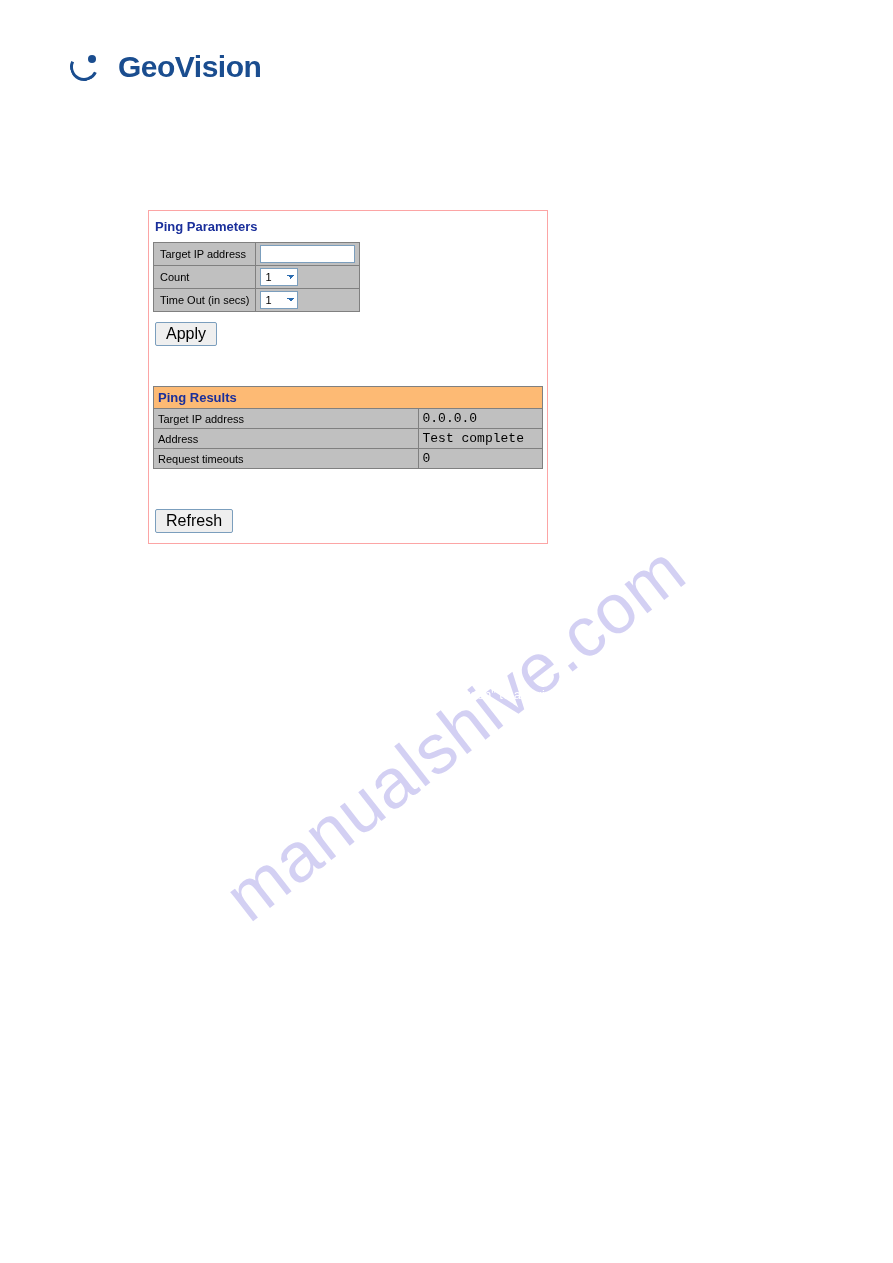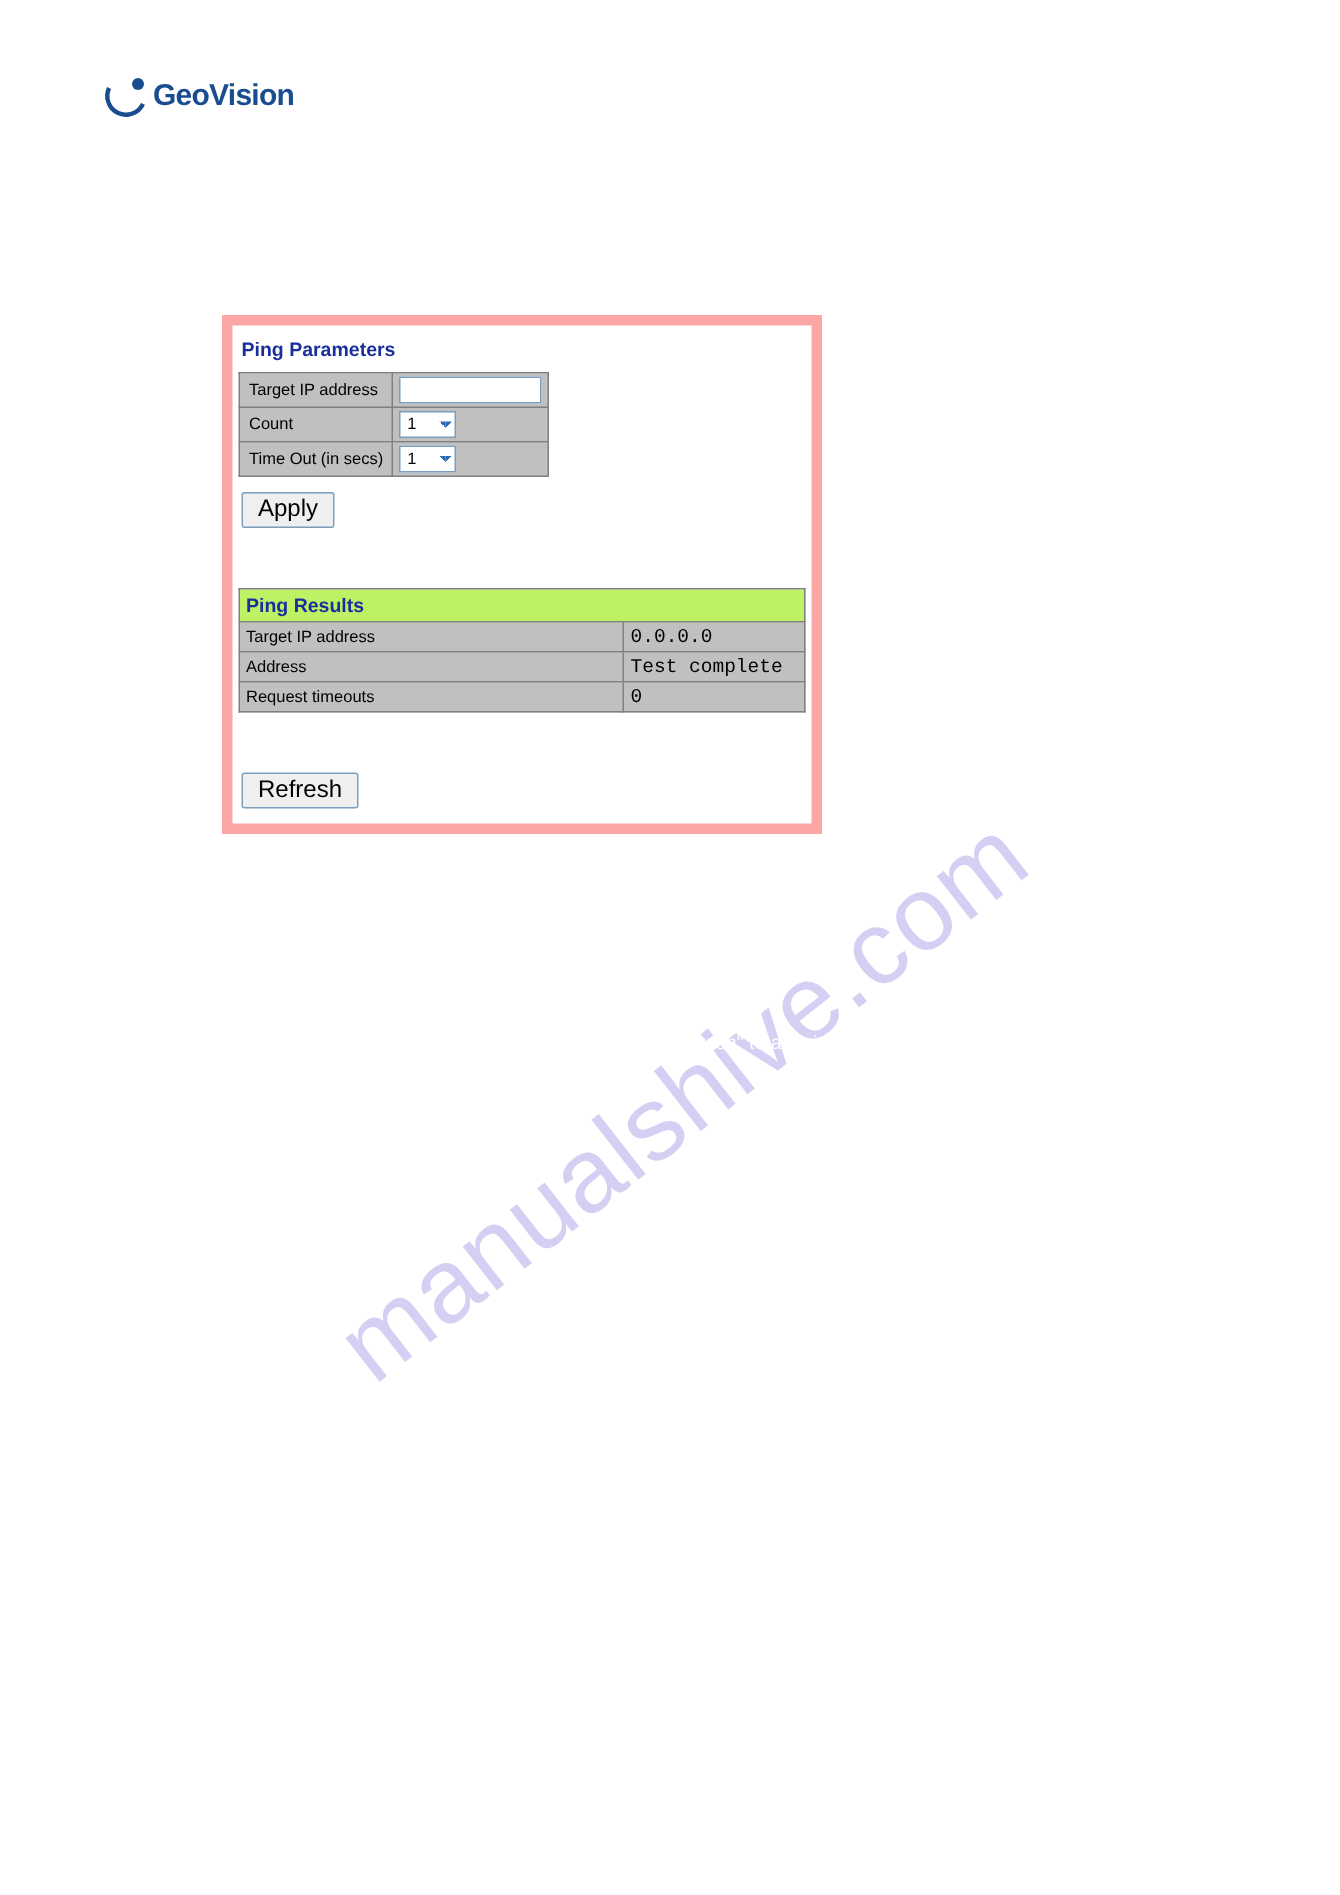"GeoVision" .logo-text { font-size: 20px -> 30px; margin-left: none -> 16px }
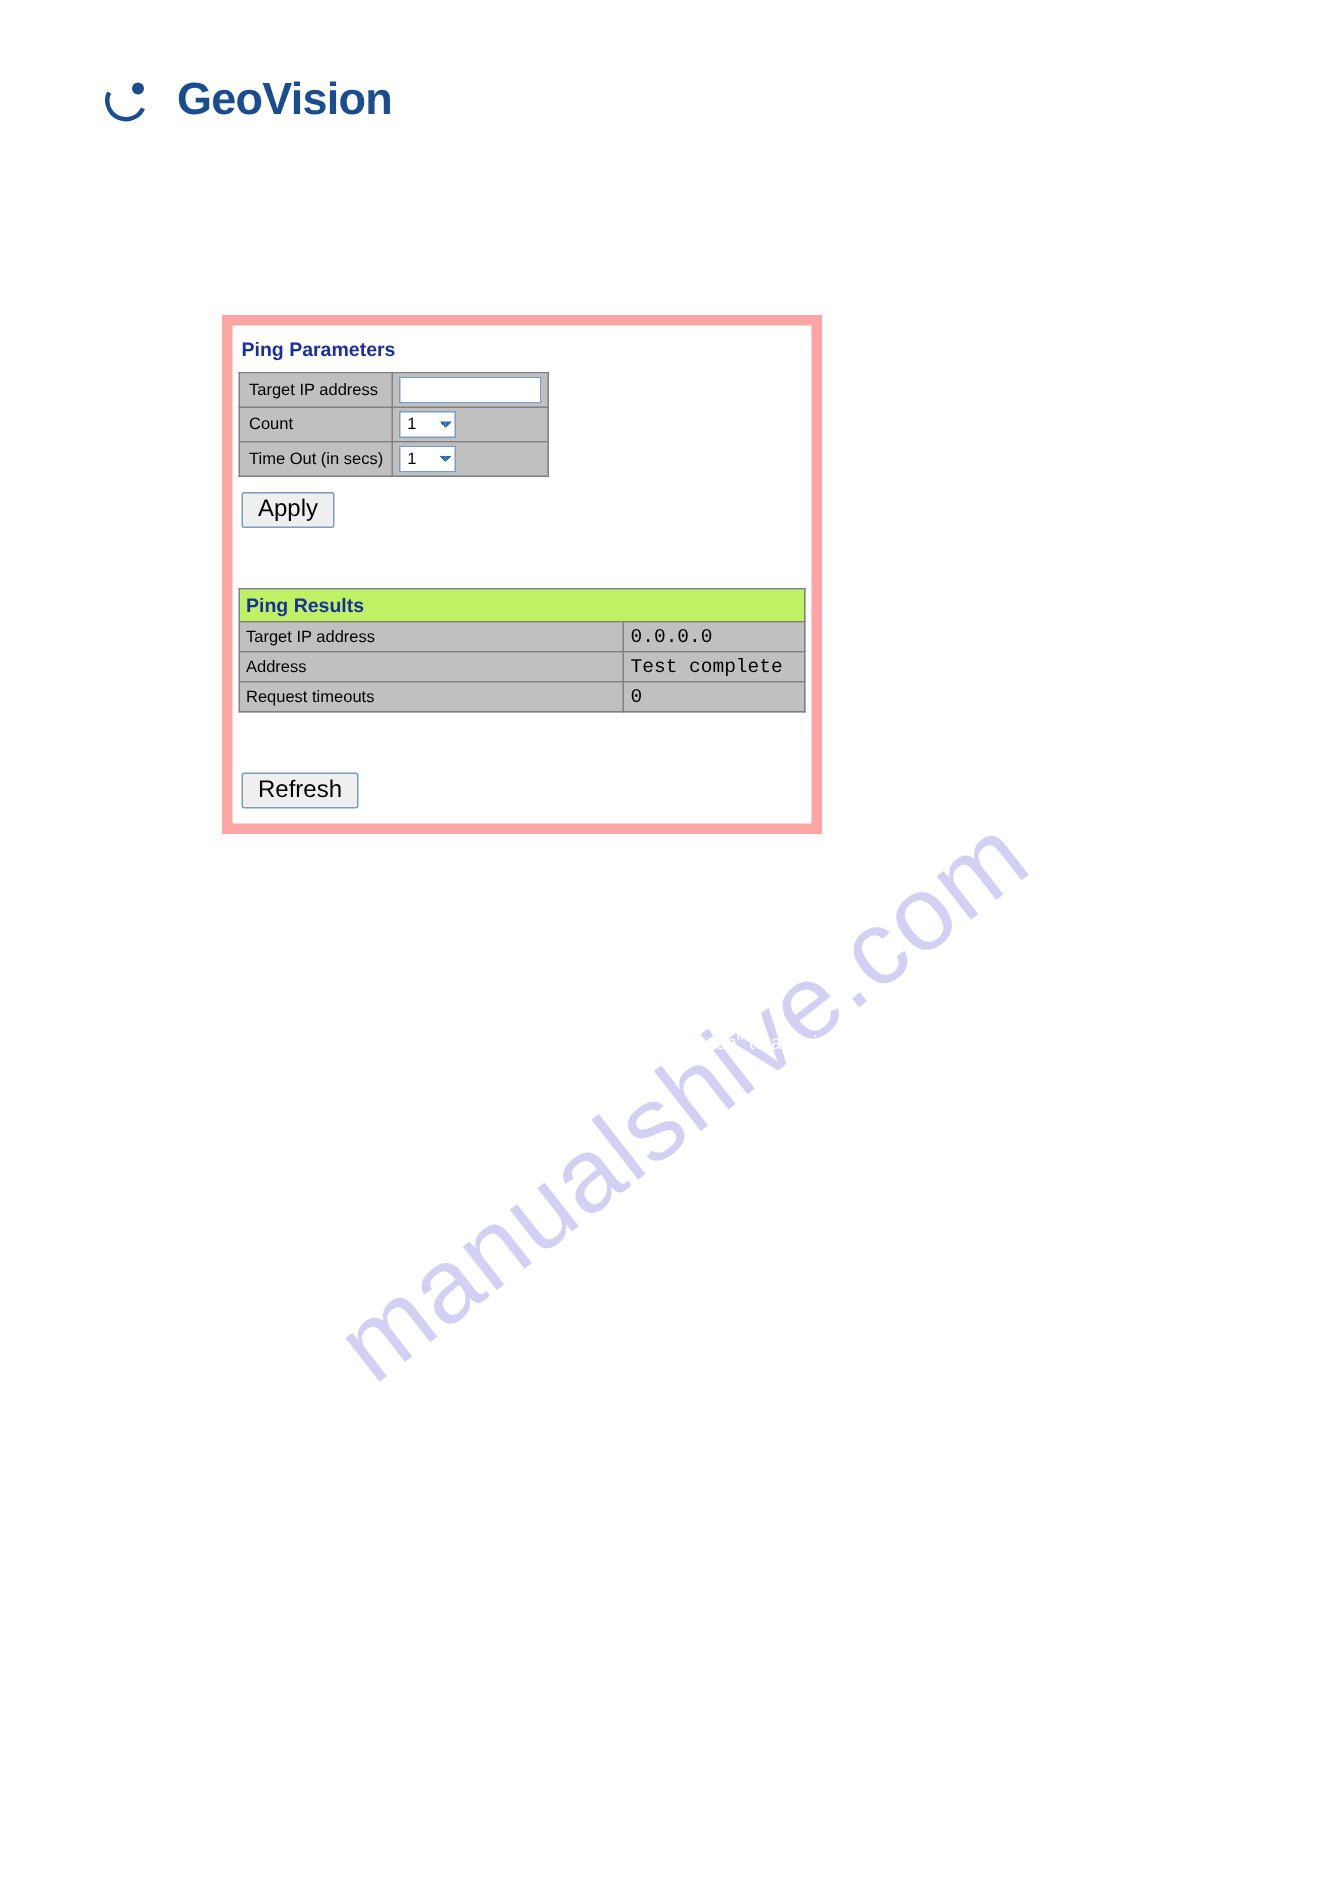"Ping Parameters" .panel-wrap { border: 7px solid #fca5a5 -> 1px solid #fca5a5 }
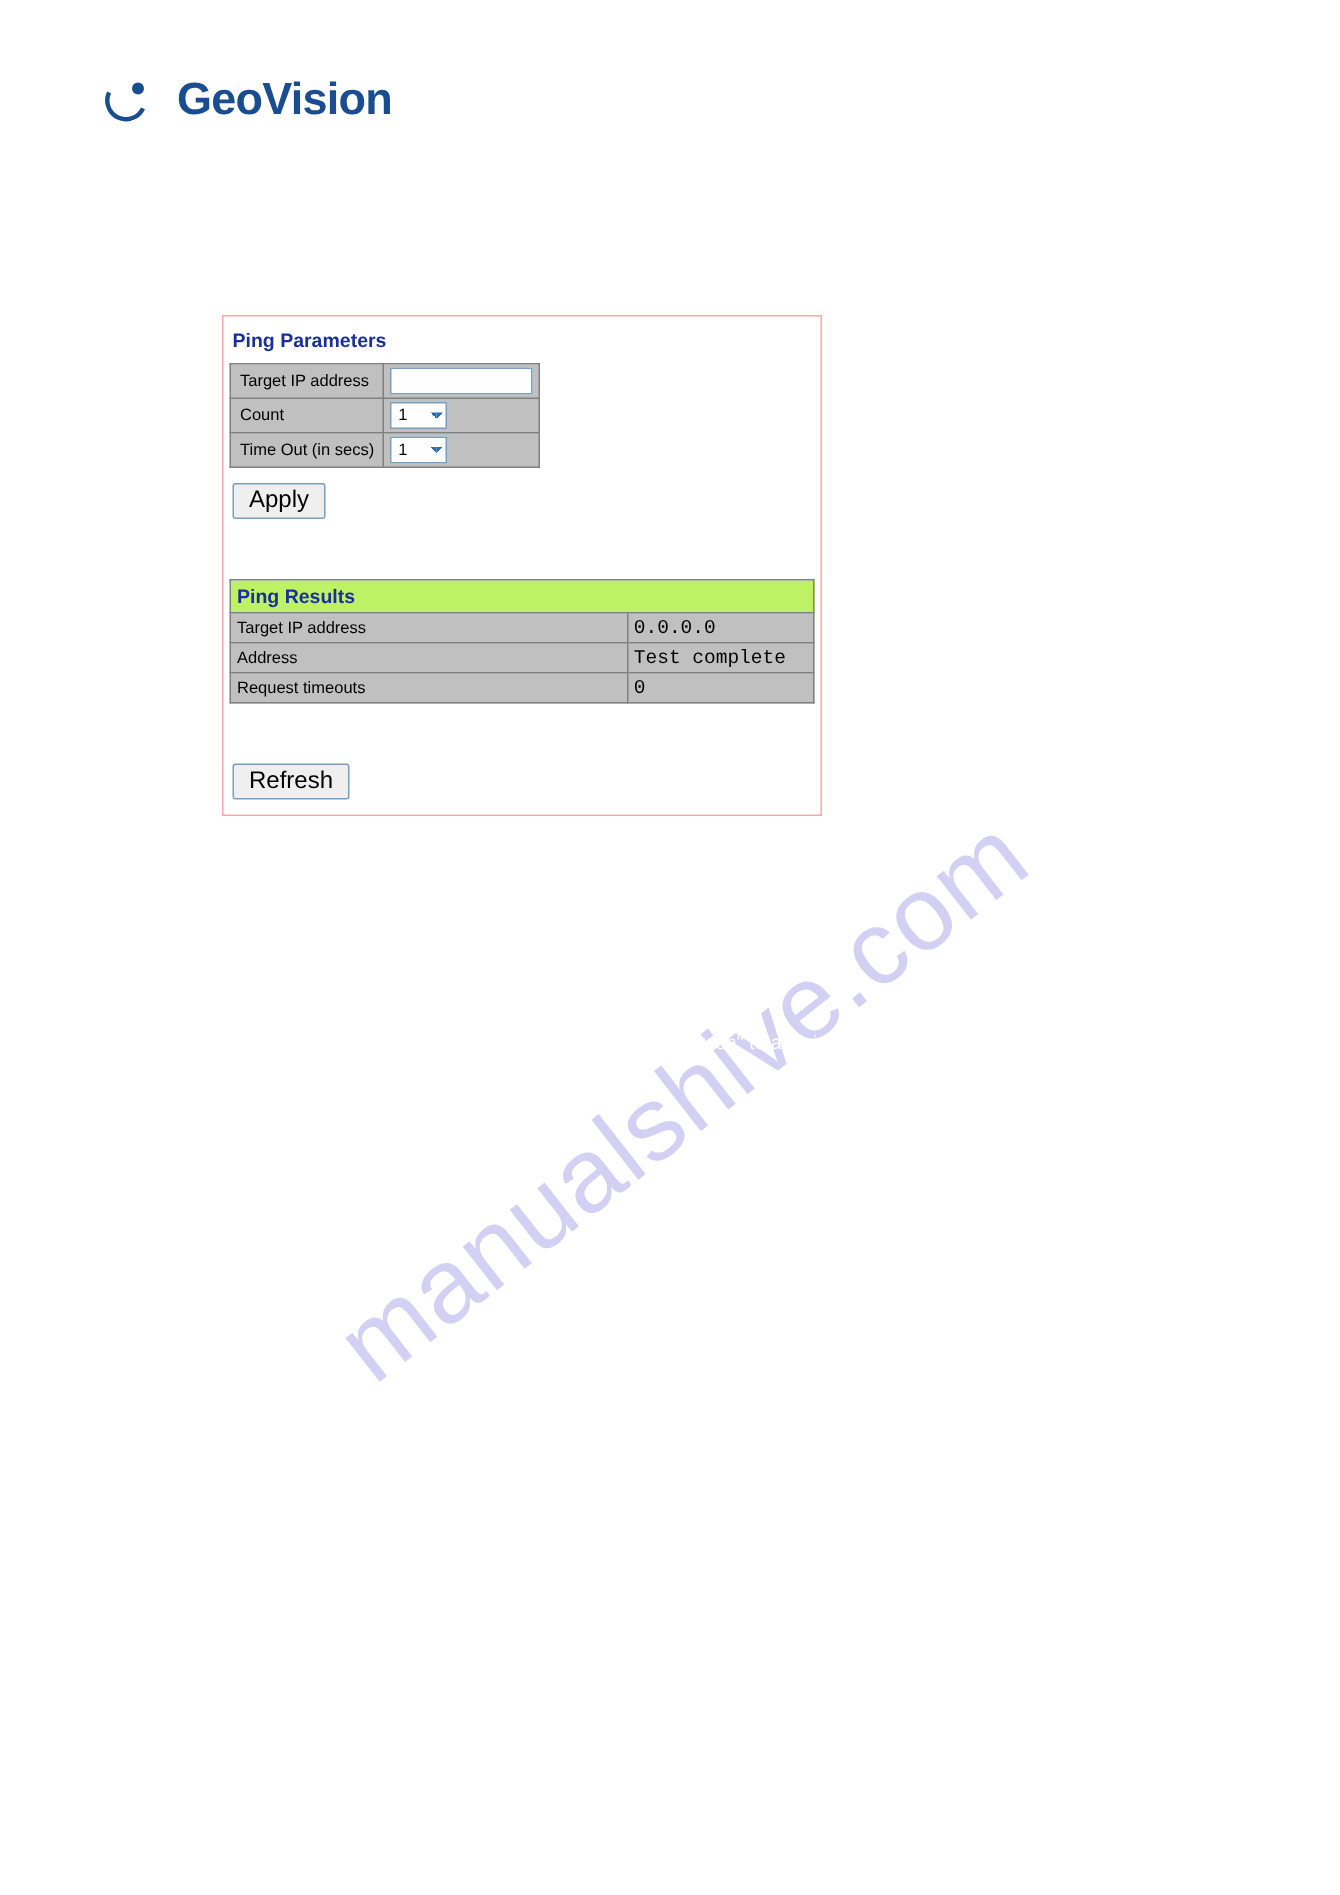"Ping Results" .results-table th { background: #bef264 -> #fdba74 }
